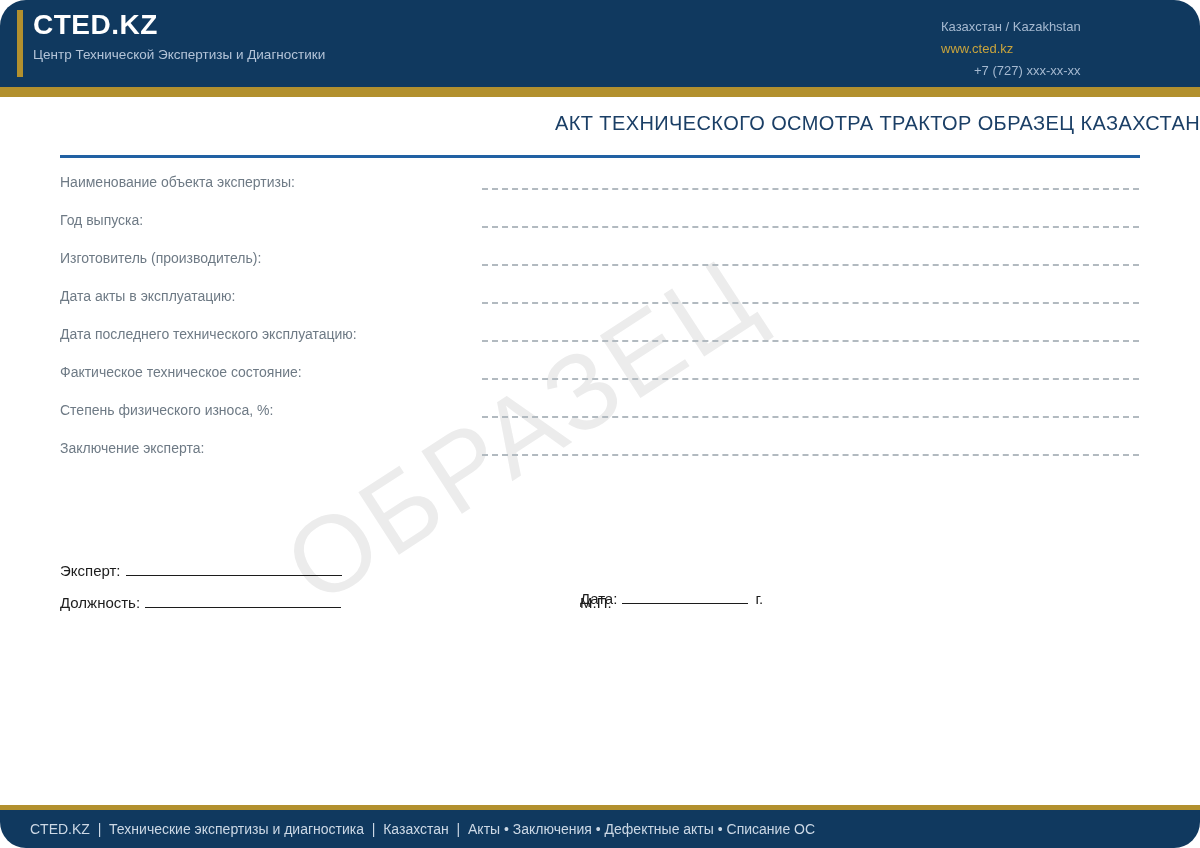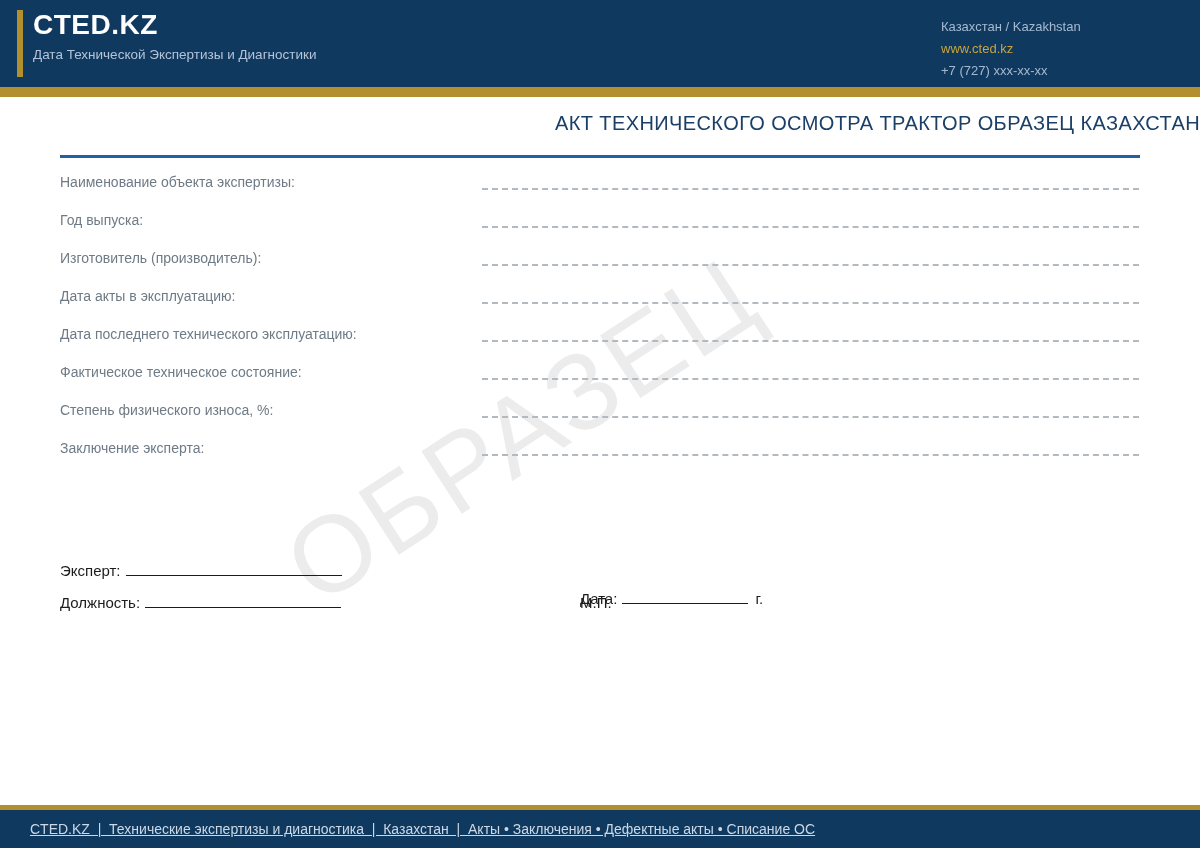"CTED.KZ" .page { border-radius: none -> 26px }
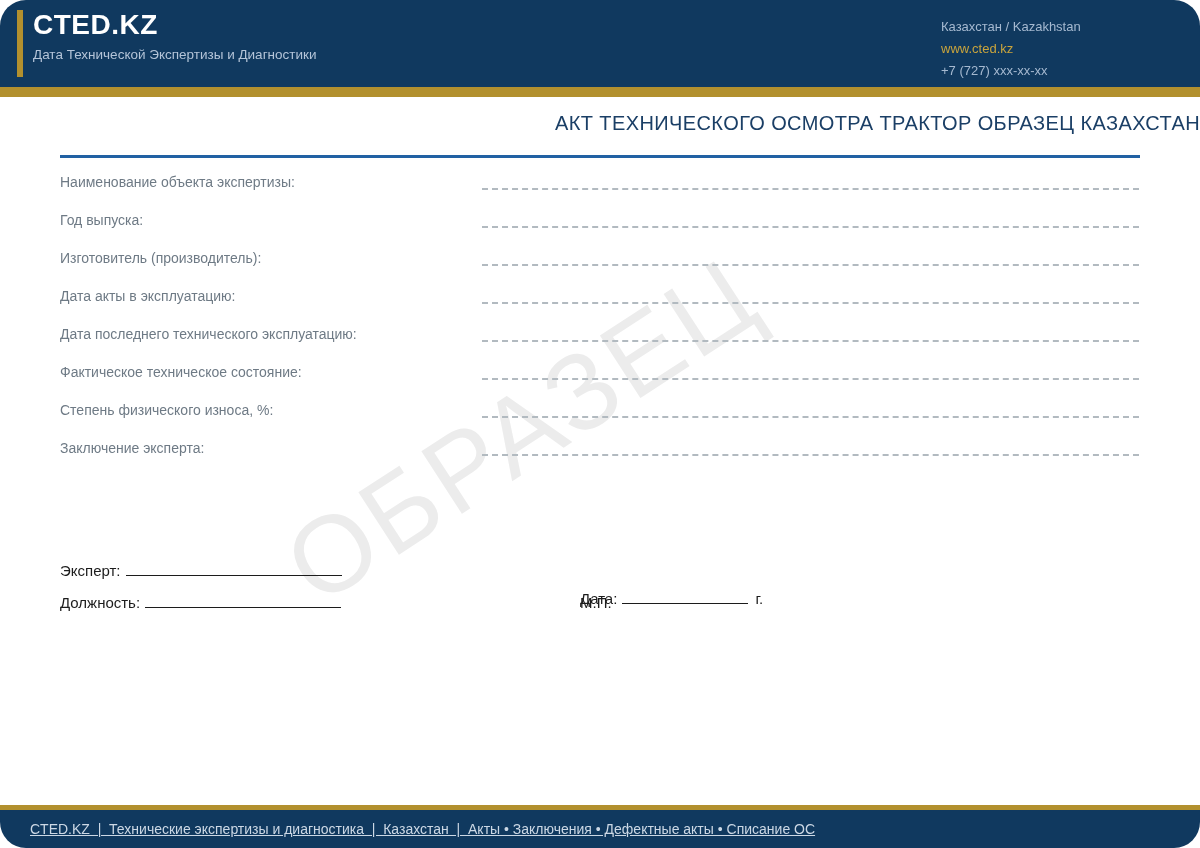"Дата Технической Экспертизы и" div.subtitle { text: Дата -> Центр }
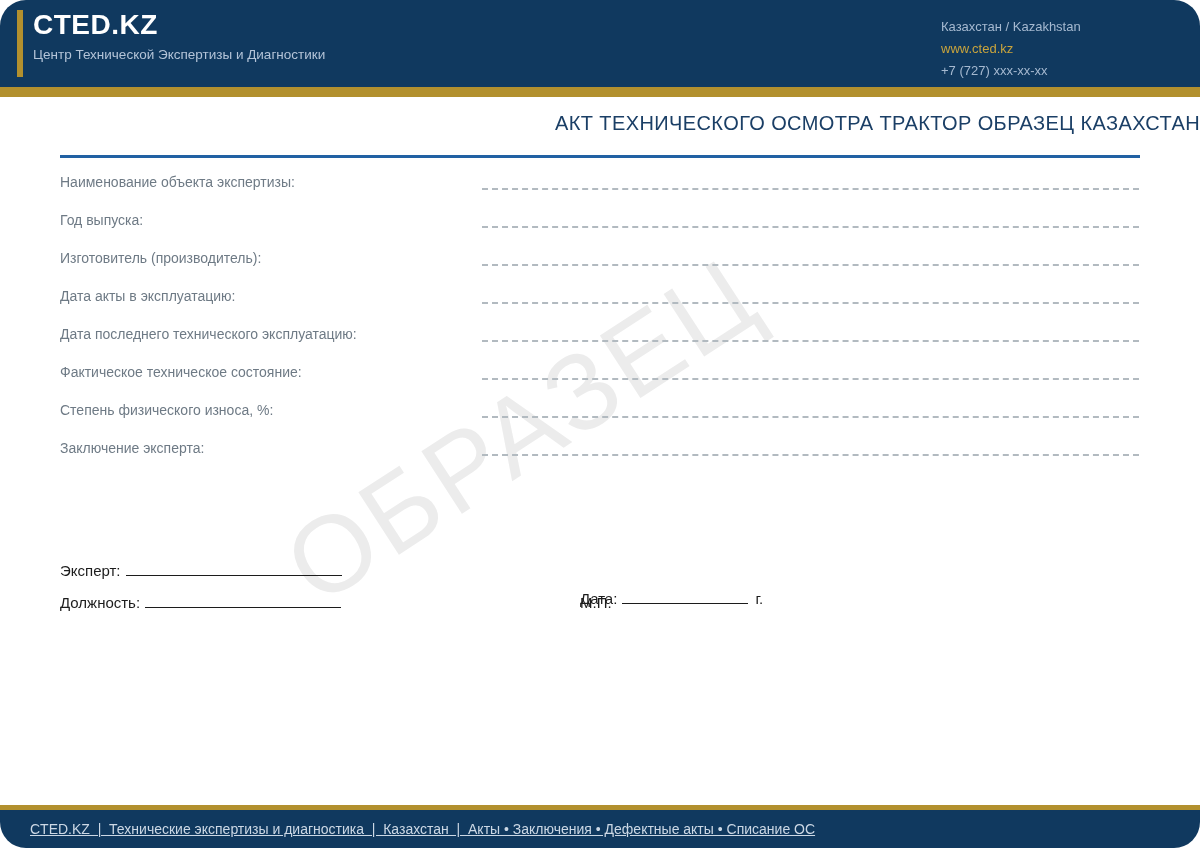"+7 (727) xxx-xx-xx" .hdr-phone { margin-left: none -> 33px }
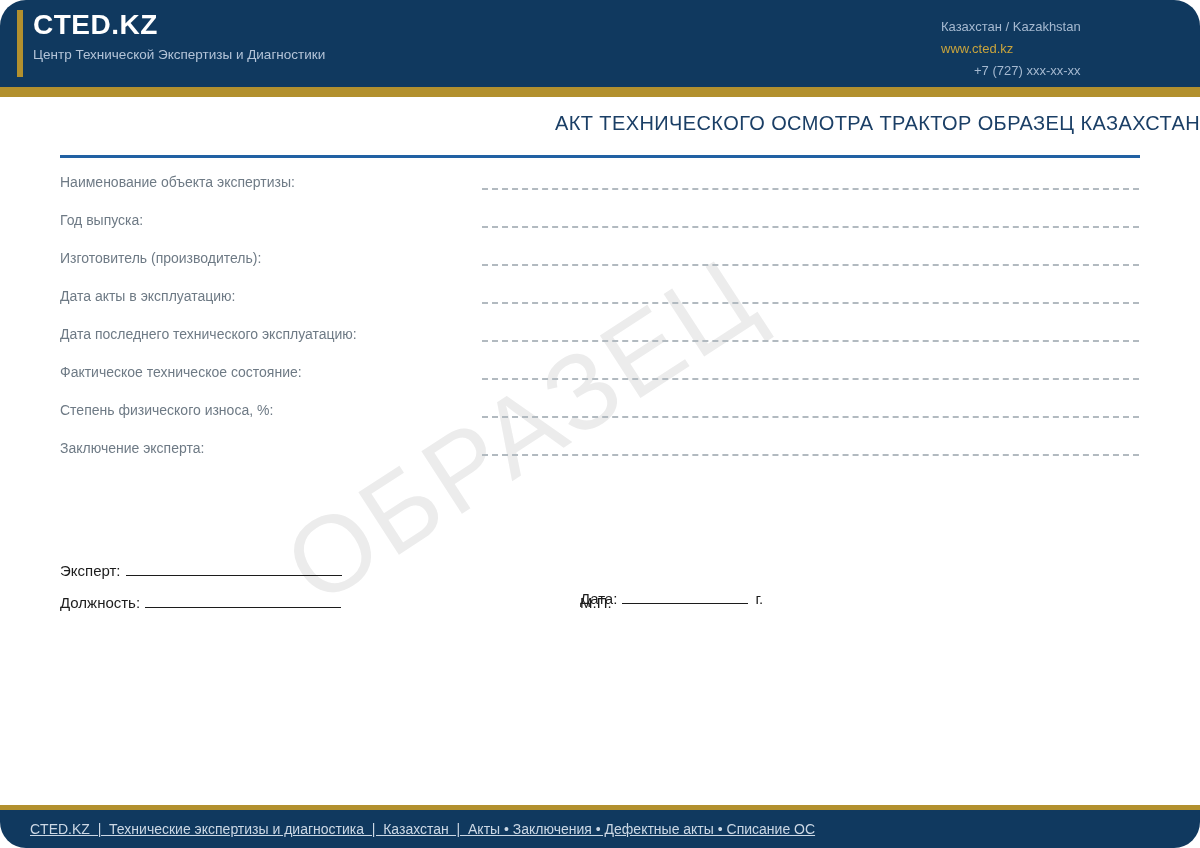"CTED.KZ | Технические экспертизы и" .footer-text { text-decoration: underline -> none }
